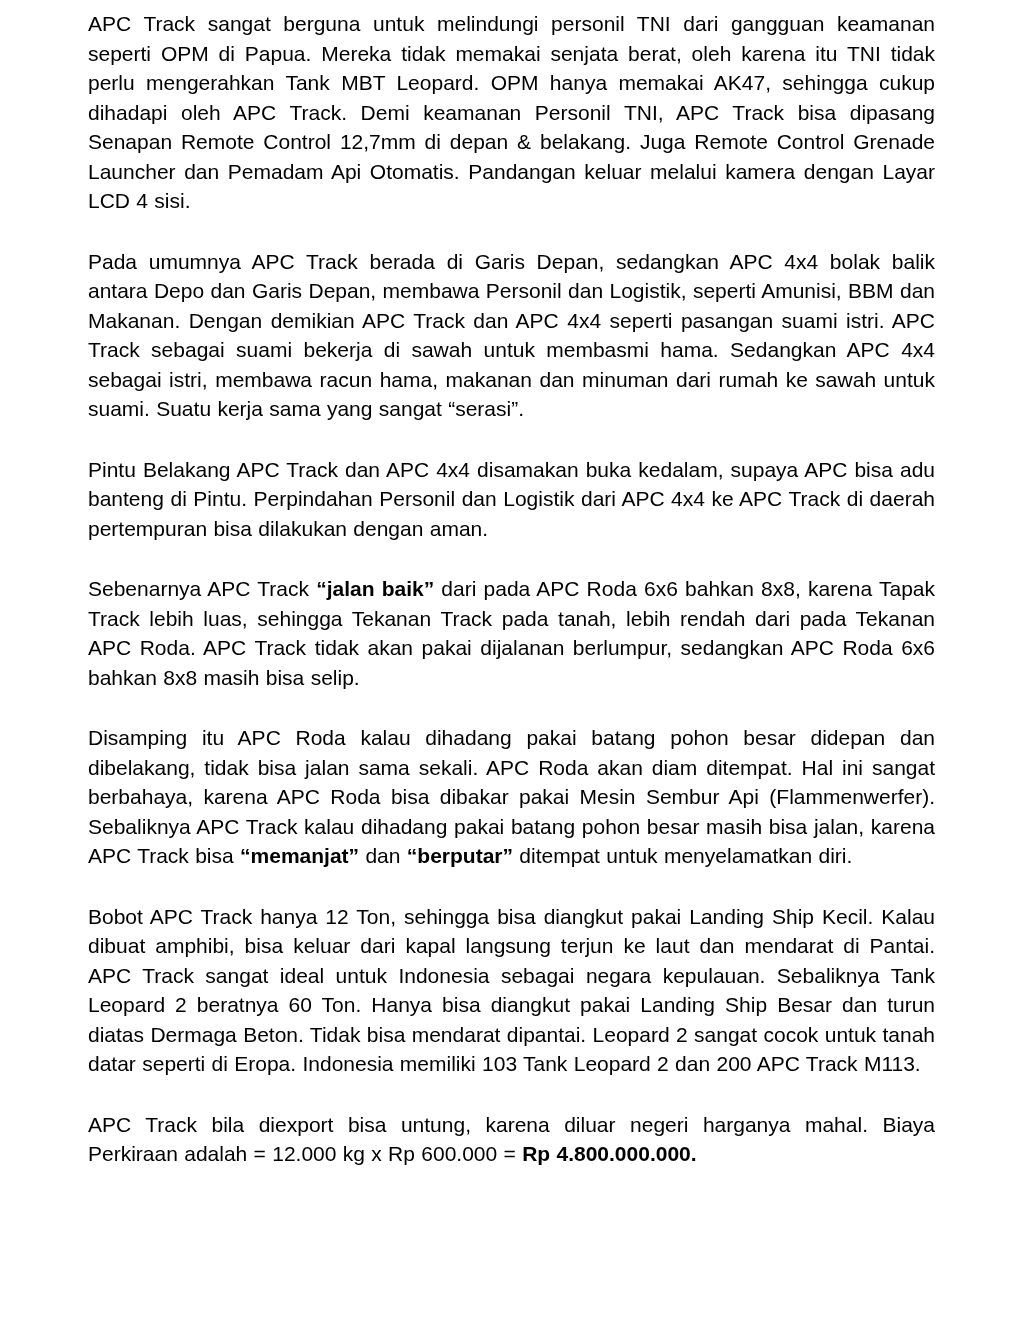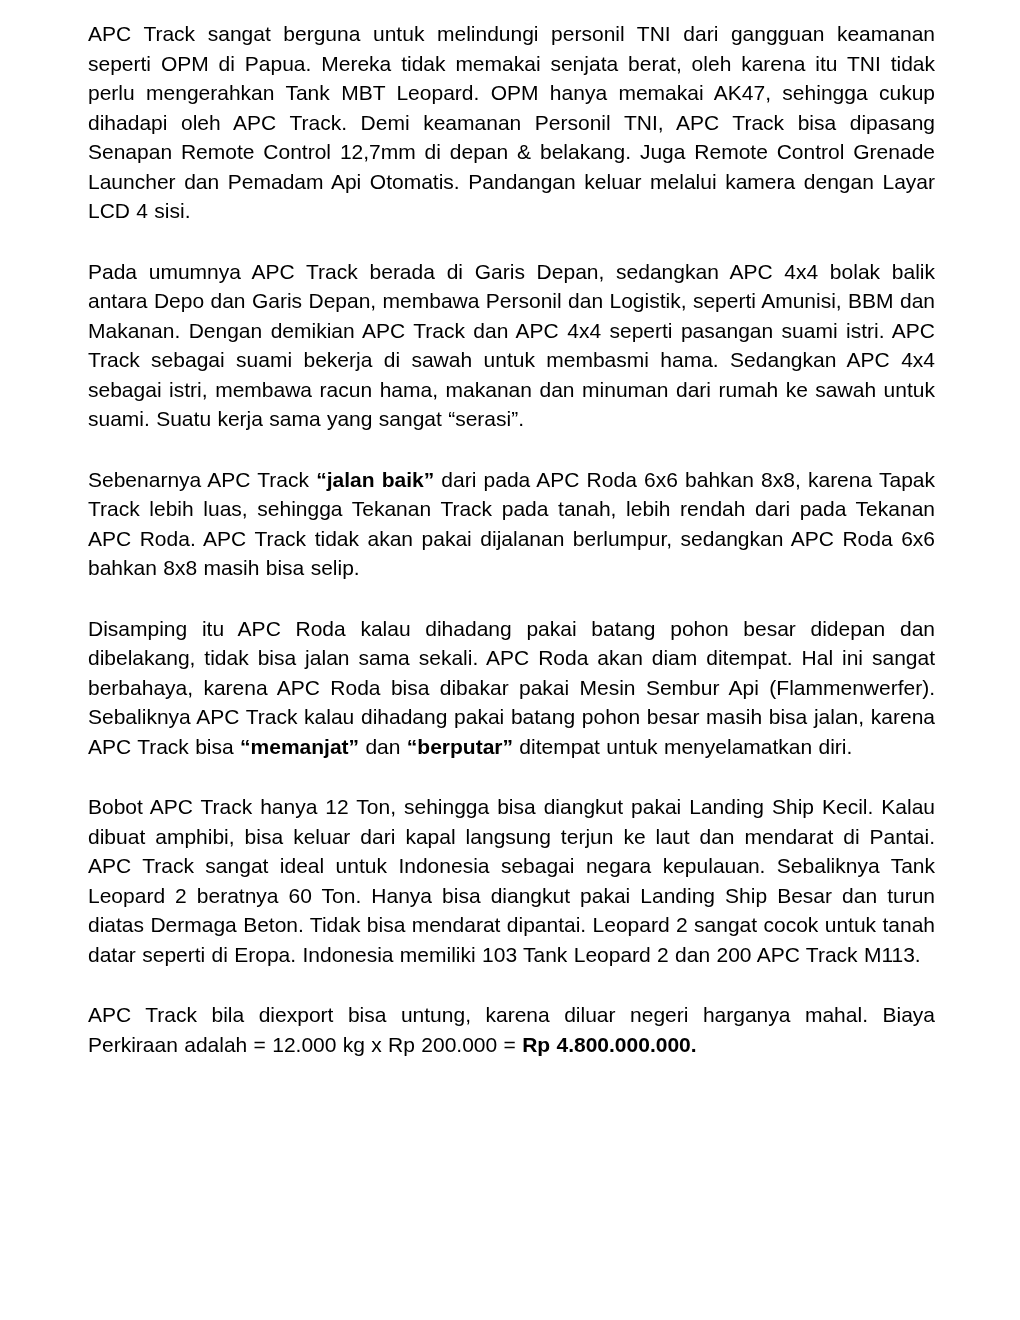"APC Track sangat berguna untuk" .page { padding: 19px 85px 0 88px -> 9px 85px 0 88px }
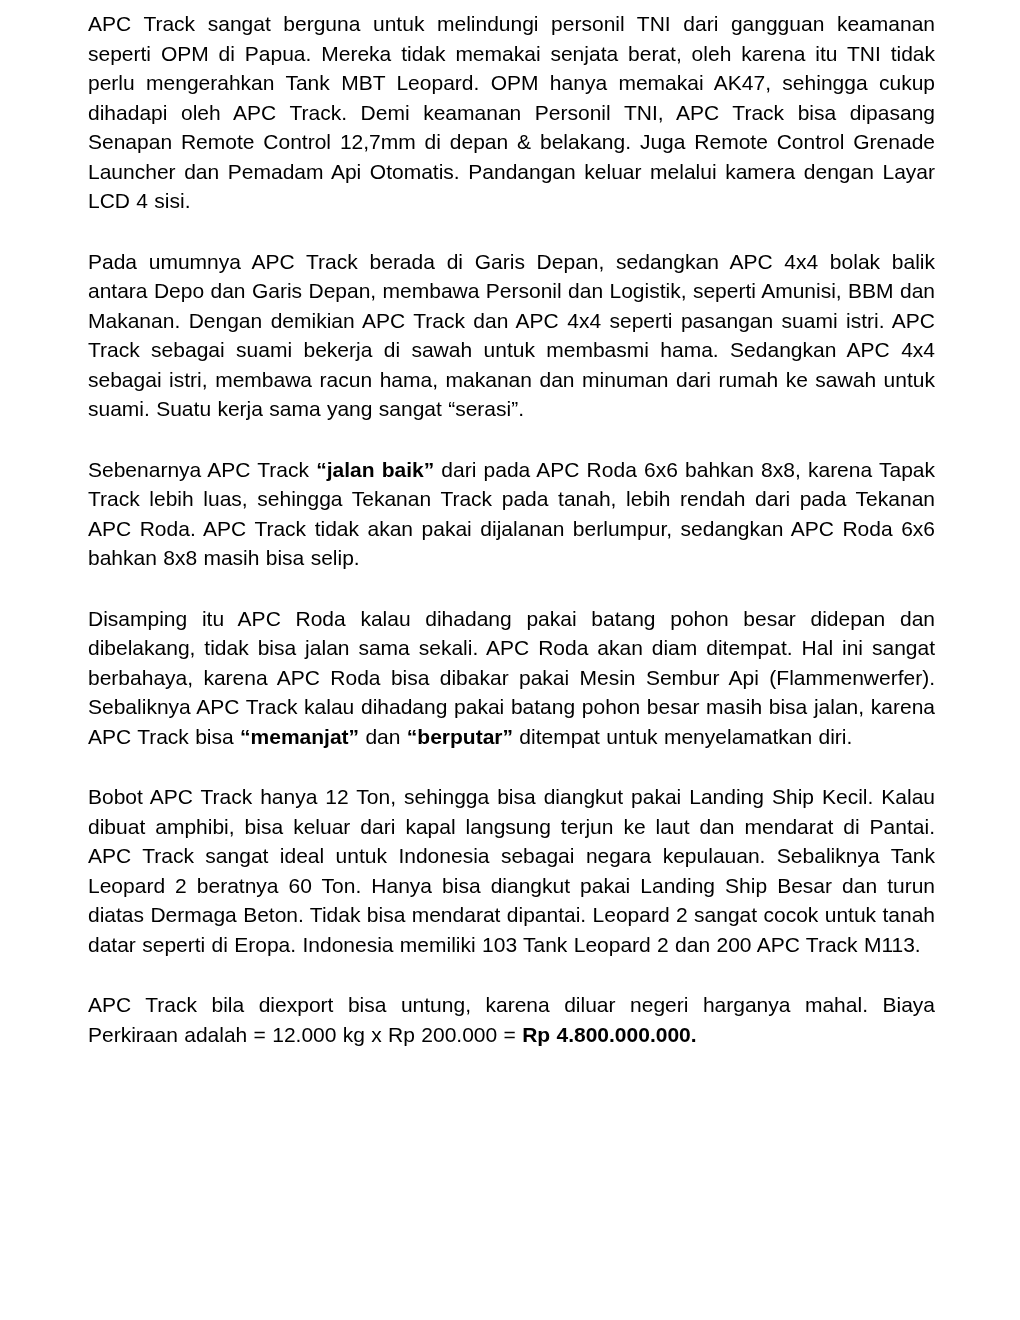"Pintu Belakang APC Track dan" p.para { html: none -> <p><span>Pintu Belakang APC Track dan APC 4x4 disamakan buka kedalam, supaya APC bisa adu banteng di Pintu. Perpindahan Personil dan Logistik dari APC 4x4 ke APC Track di daerah pertempuran bisa dilakukan dengan aman.</span></p> }
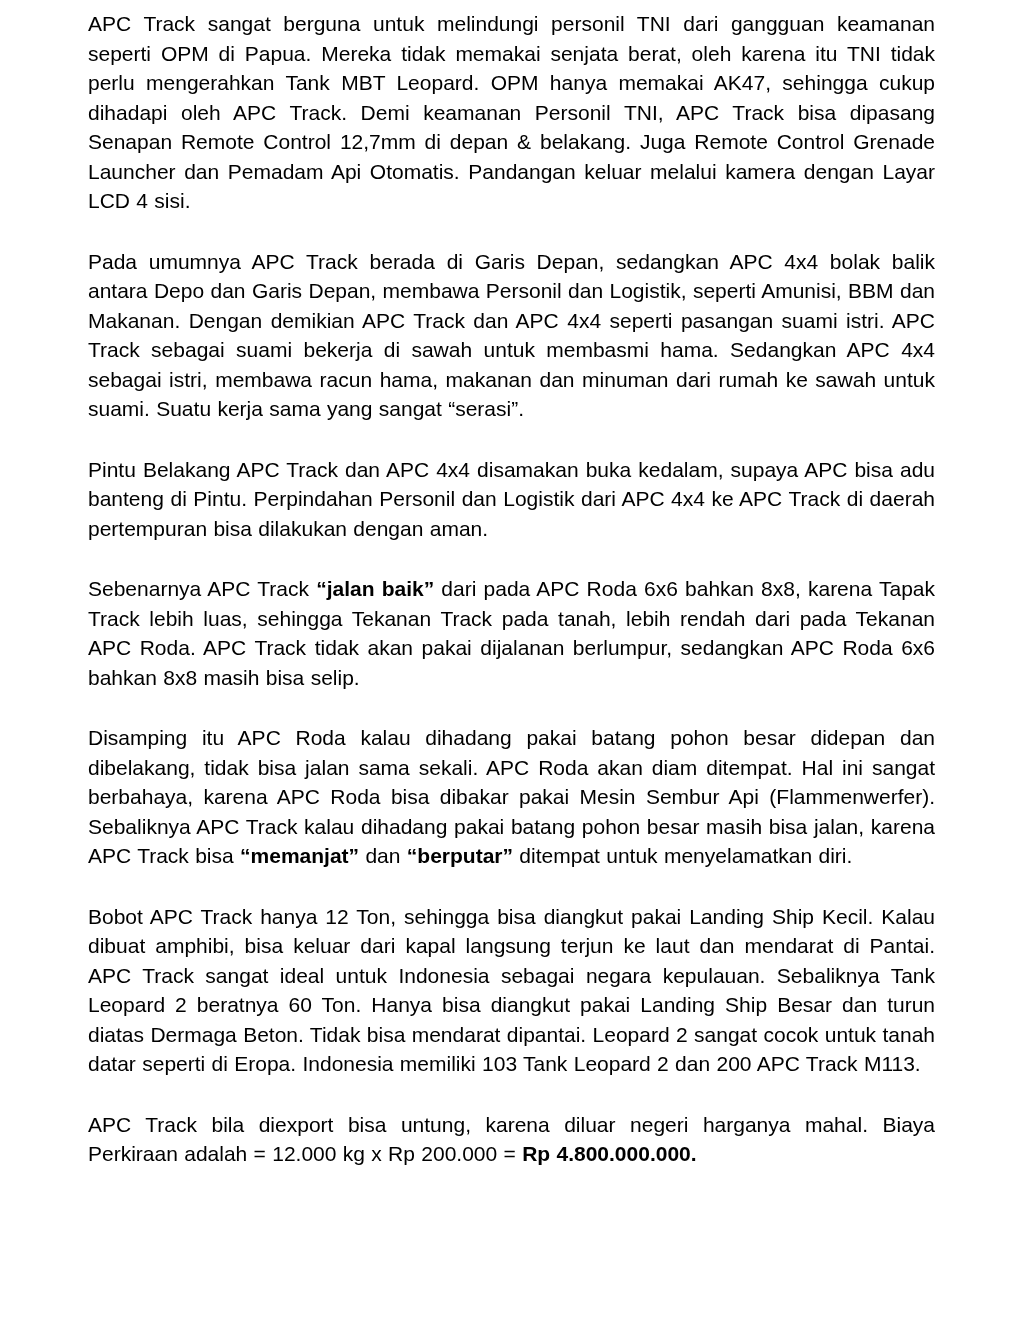"APC Track bila diexport bisa" span { text: 200.000 -> 600.000 }
